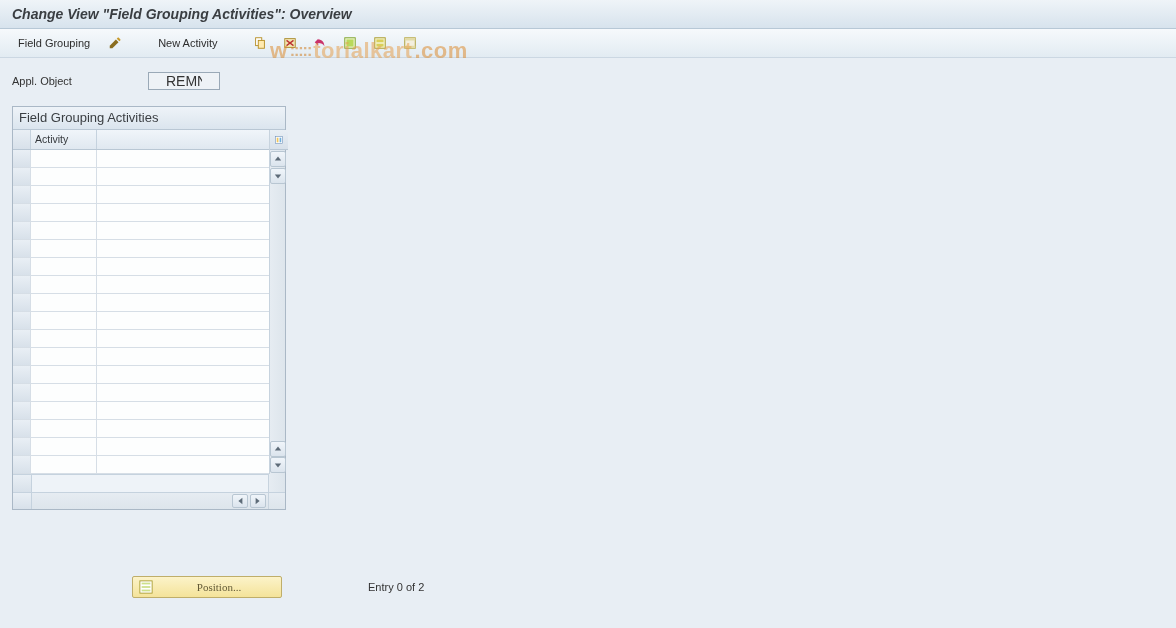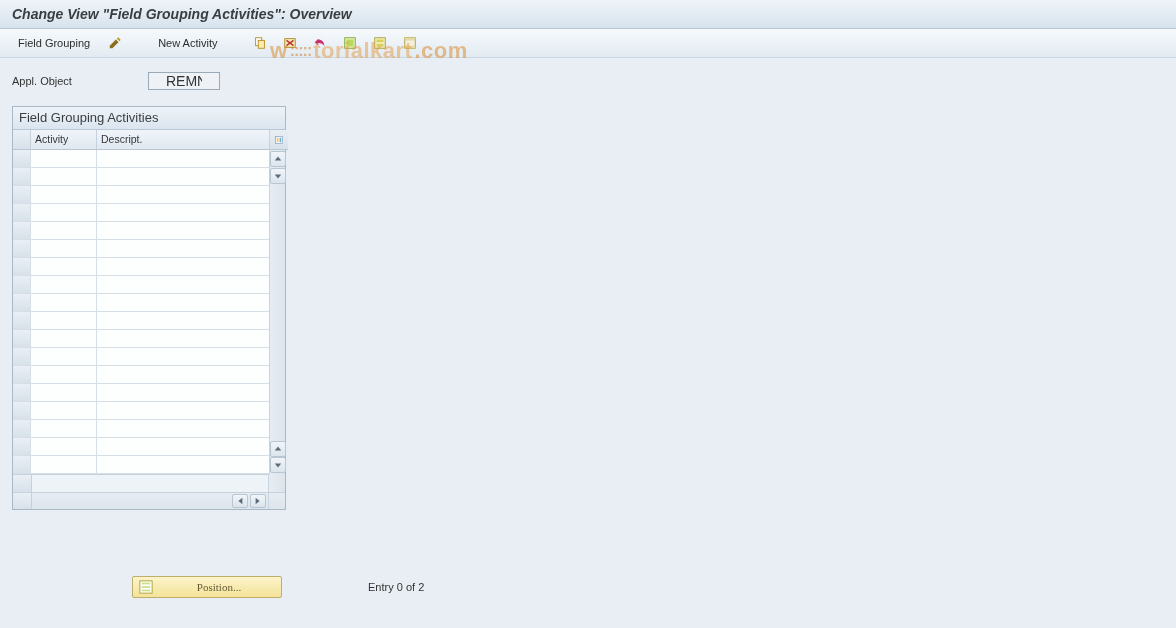"Descript." div.col { html: <div>Descript.</div> -> none }
